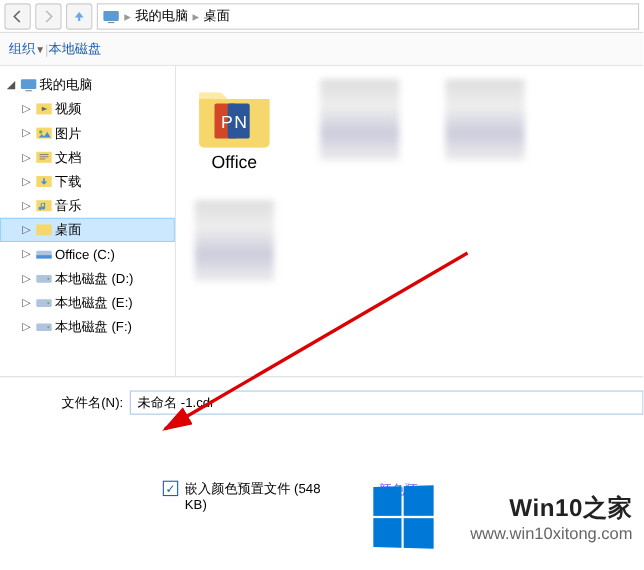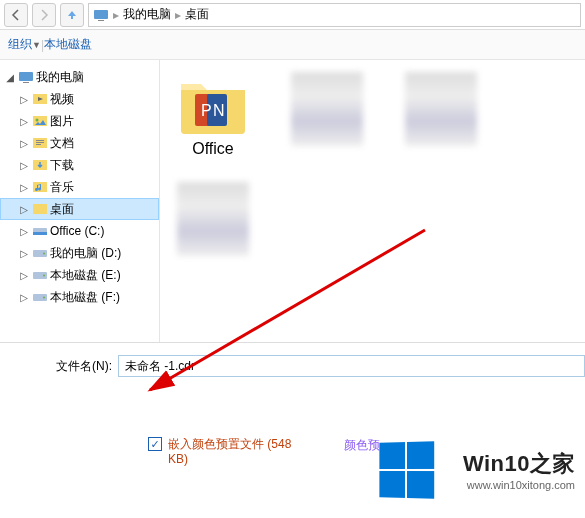"我的电脑 (D:)" span { text: 我的电脑 -> 本地磁盘 }
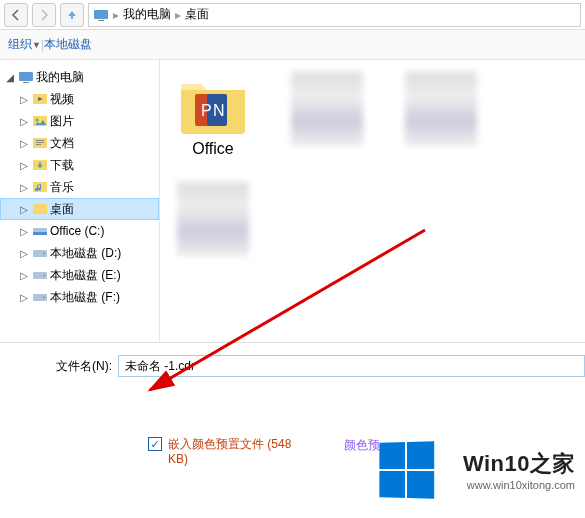"嵌入颜色预置文件 (548 KB)" .option-row .txt { color: #c2410c -> #000000 }
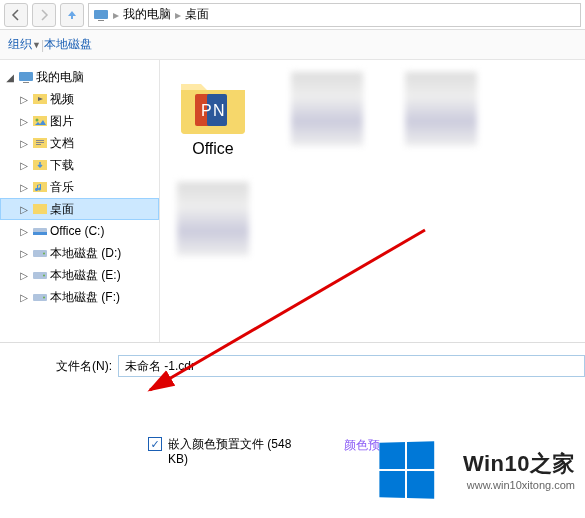"www.win10xitong.com" .wm-text .small { font-size: 11px -> 15px }
